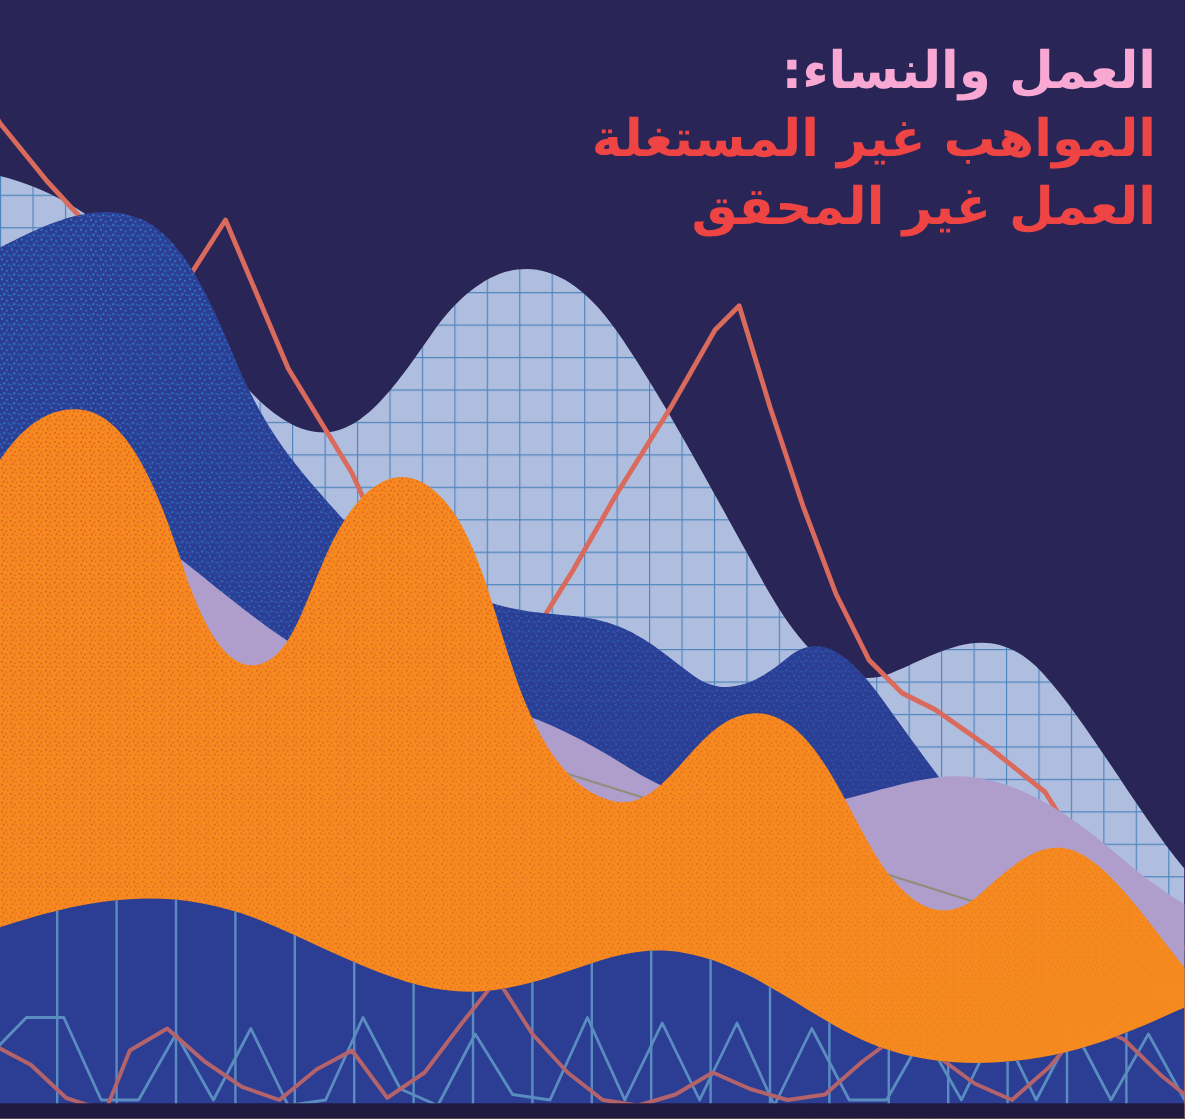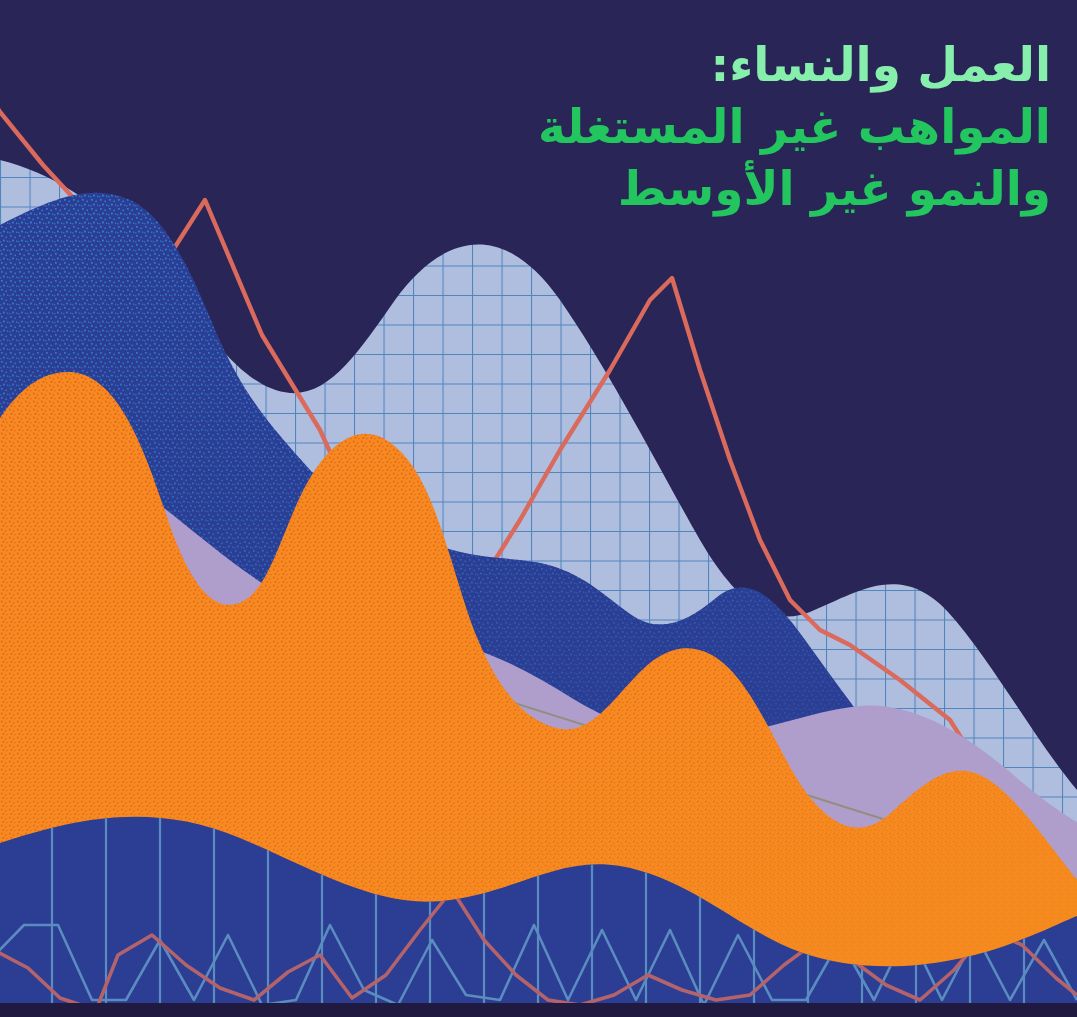"العمل والنساء:" .title-line.l1 { color: #86efac -> #f9a8d4 }
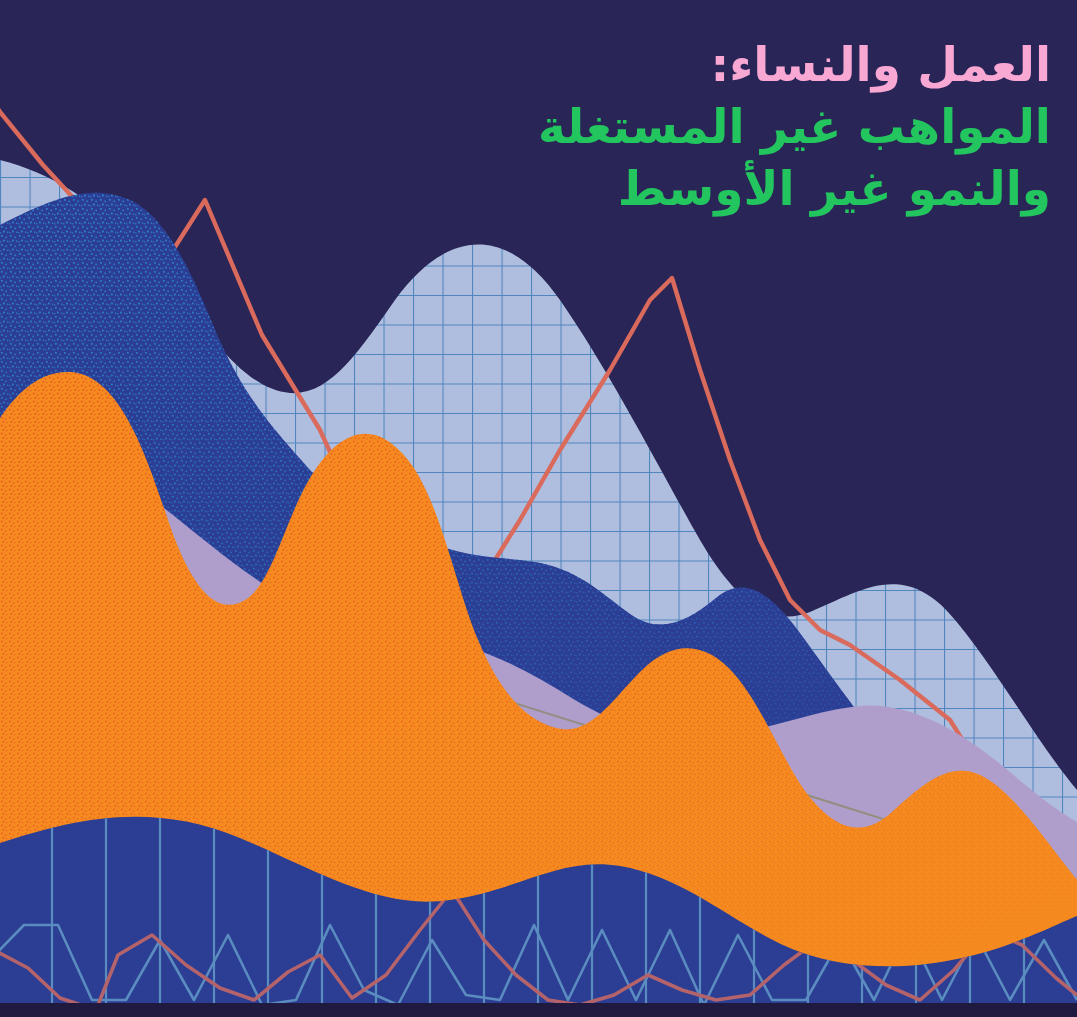"المواهب غير المستغلة" .title-line.l2, .title-line.l3 { color: #22c55e -> #ef4444 }
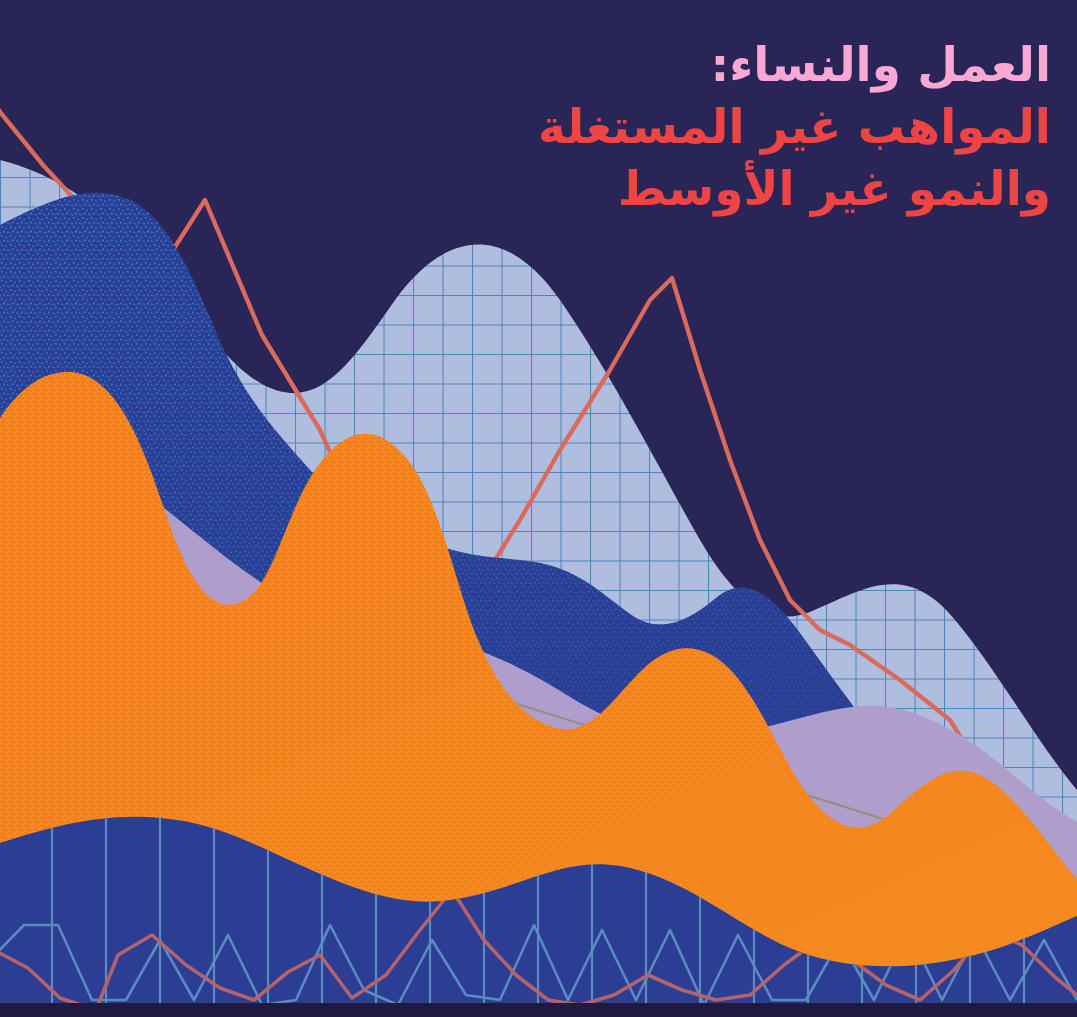"والنمو غير الأوسط" span.title-line { text: والنمو غير الأوسط -> العمل غير المحقق }
